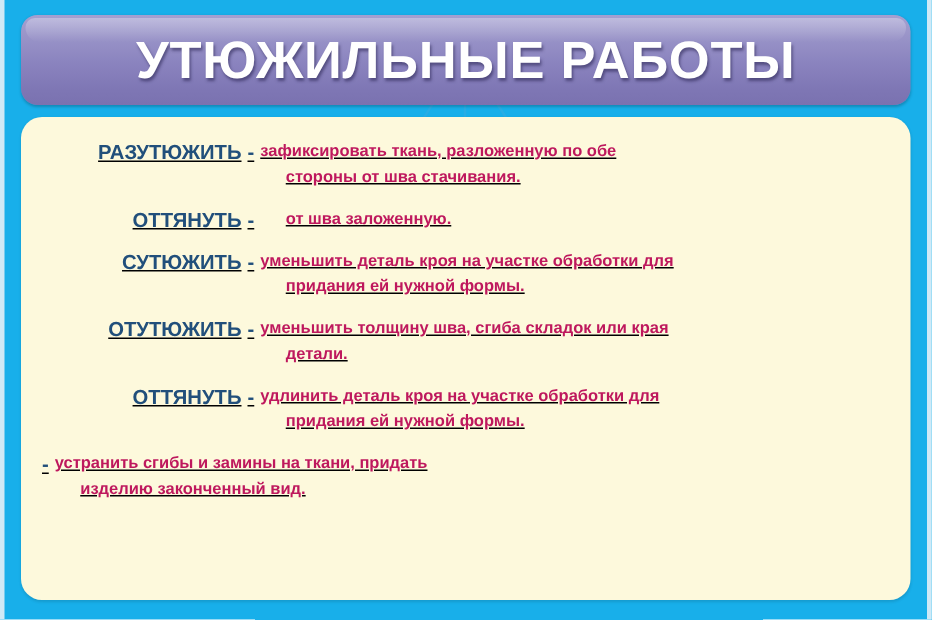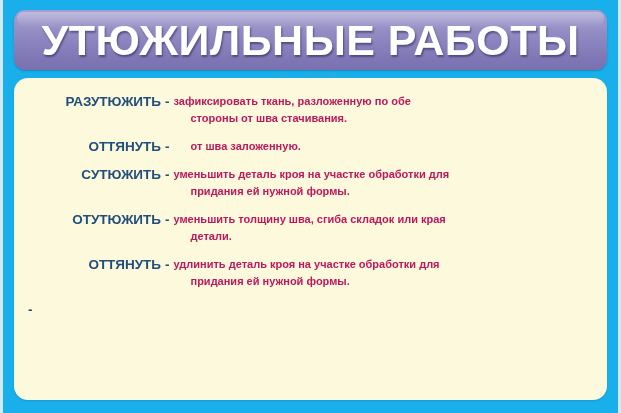"УТЮЖИЛЬНЫЕ РАБОТЫ" .title-text { font-size: 43px -> 35px }
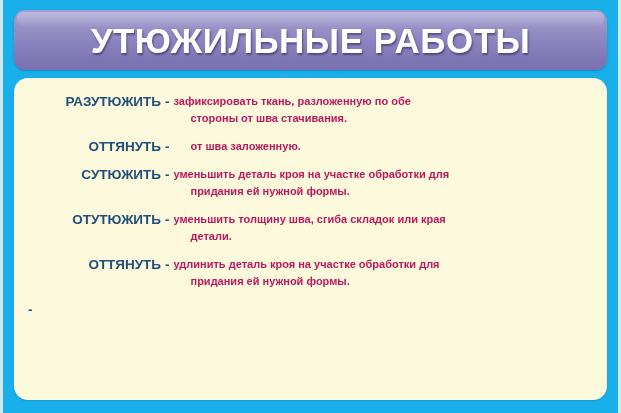"РАЗУТЮЖИТЬ" .card-inner { text-decoration: none -> underline }
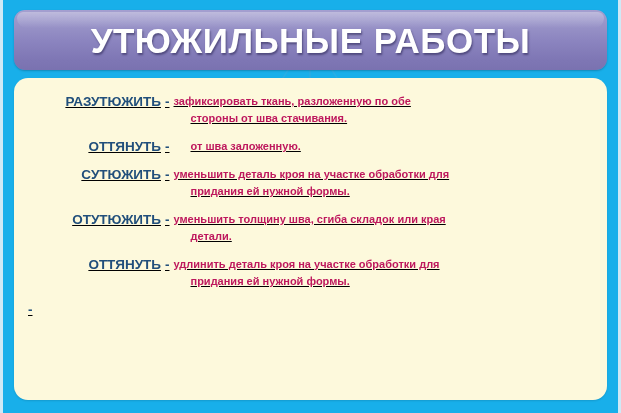"устранить сгибы и замины на" div.def-body { html: none -> <div> <span>устранить сгибы и замины на ткани, придать</span> <span>изделию законченный вид.</span> </div> }
